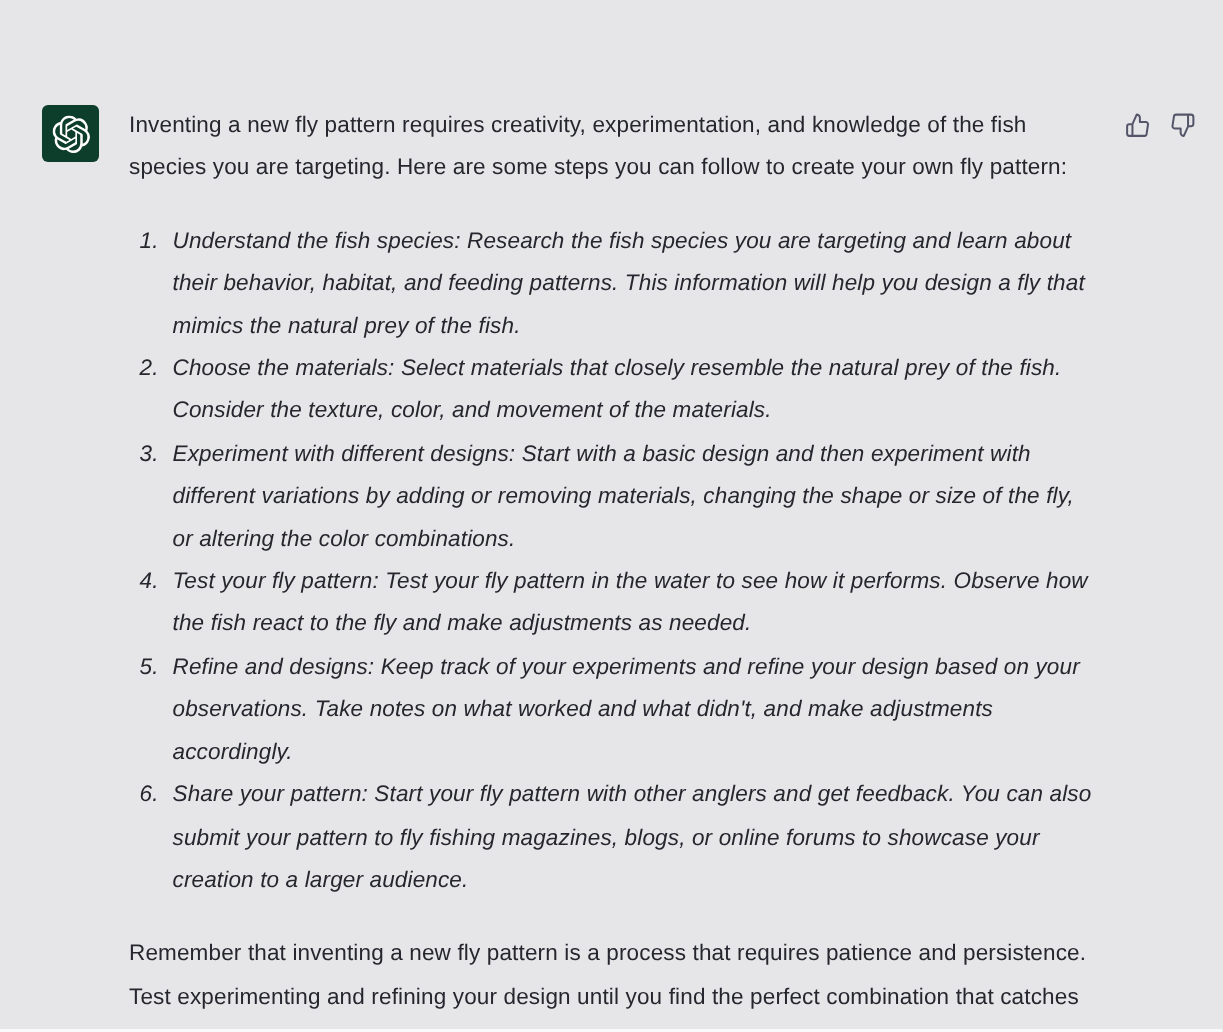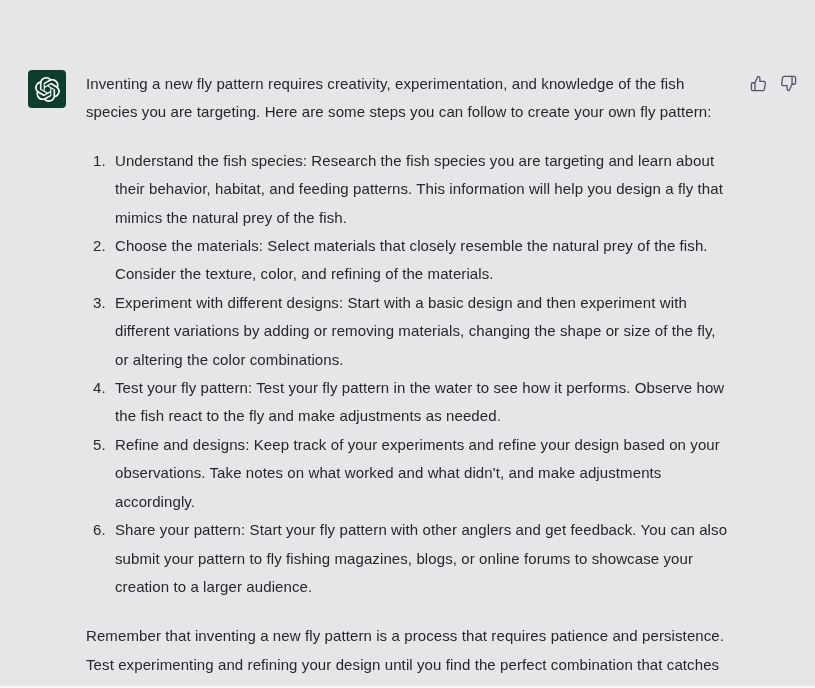"Understand the fish species: Research" .content ol { font-style: none -> italic }
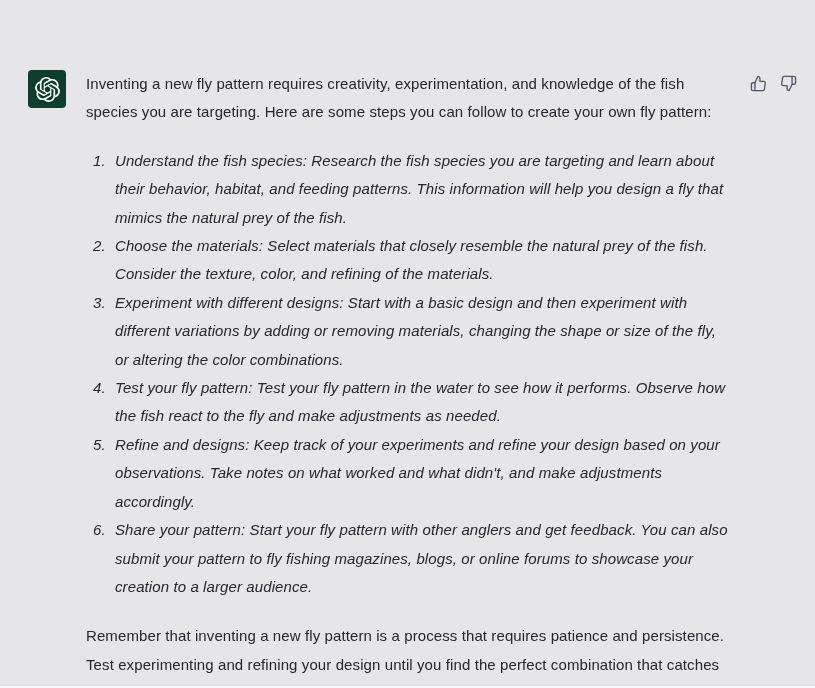"Choose the materials: Select materials" li { text: refining -> movement }
